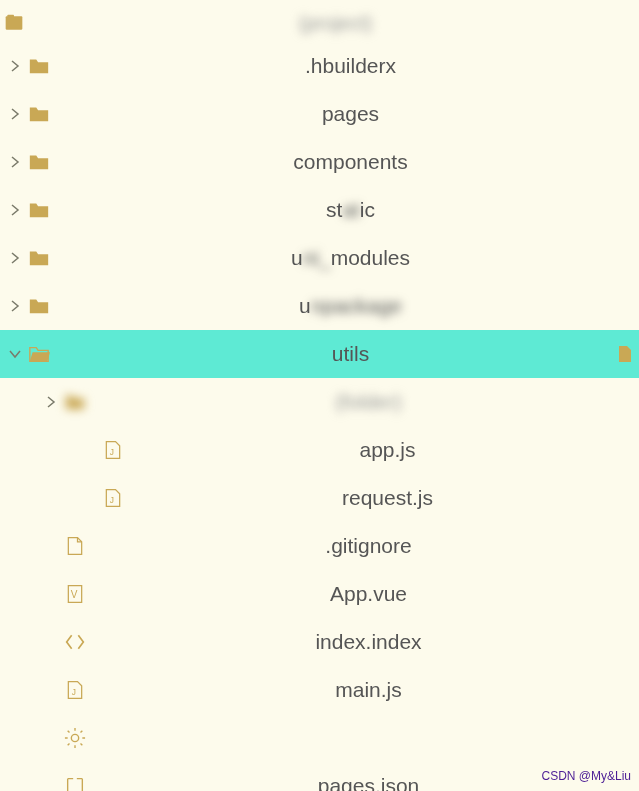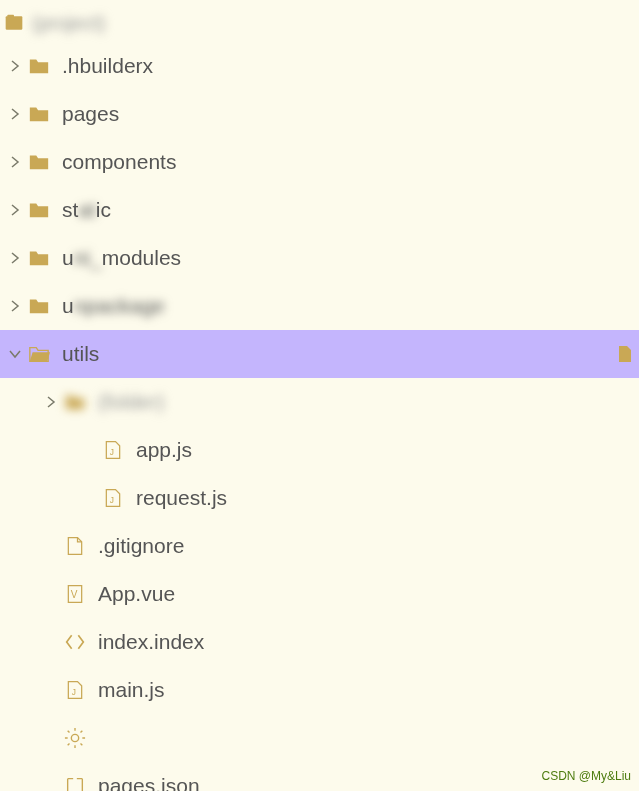".hbuilderx" .tree-item { text-align: none -> center }
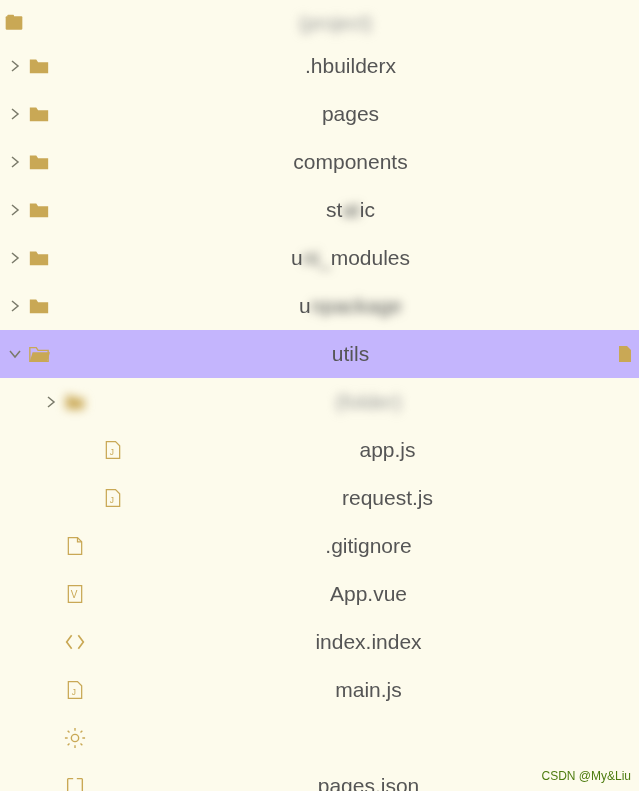"utils" .tree-item.selected { background: #c4b5fd -> #5eead4 }
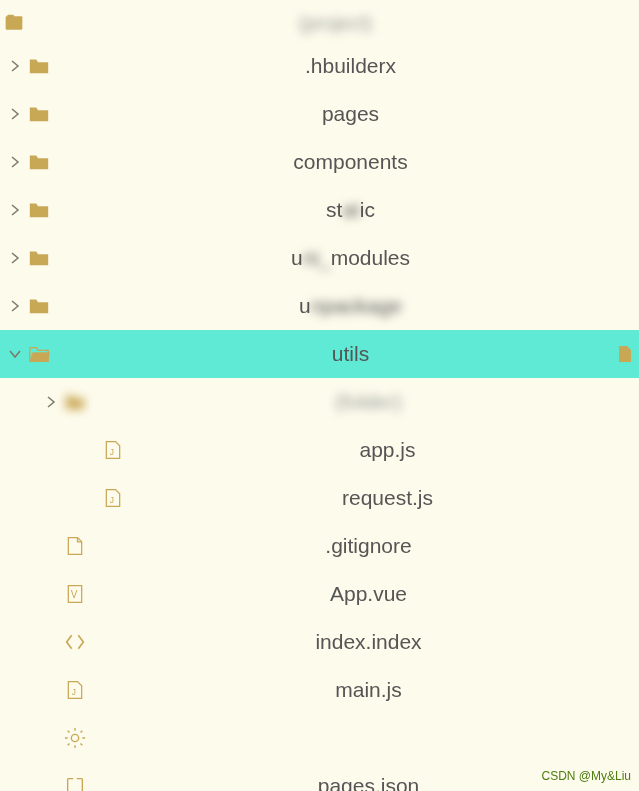"CSDN @My&Liu" .watermark { color: #4d7c0f -> #4c1d95 }
